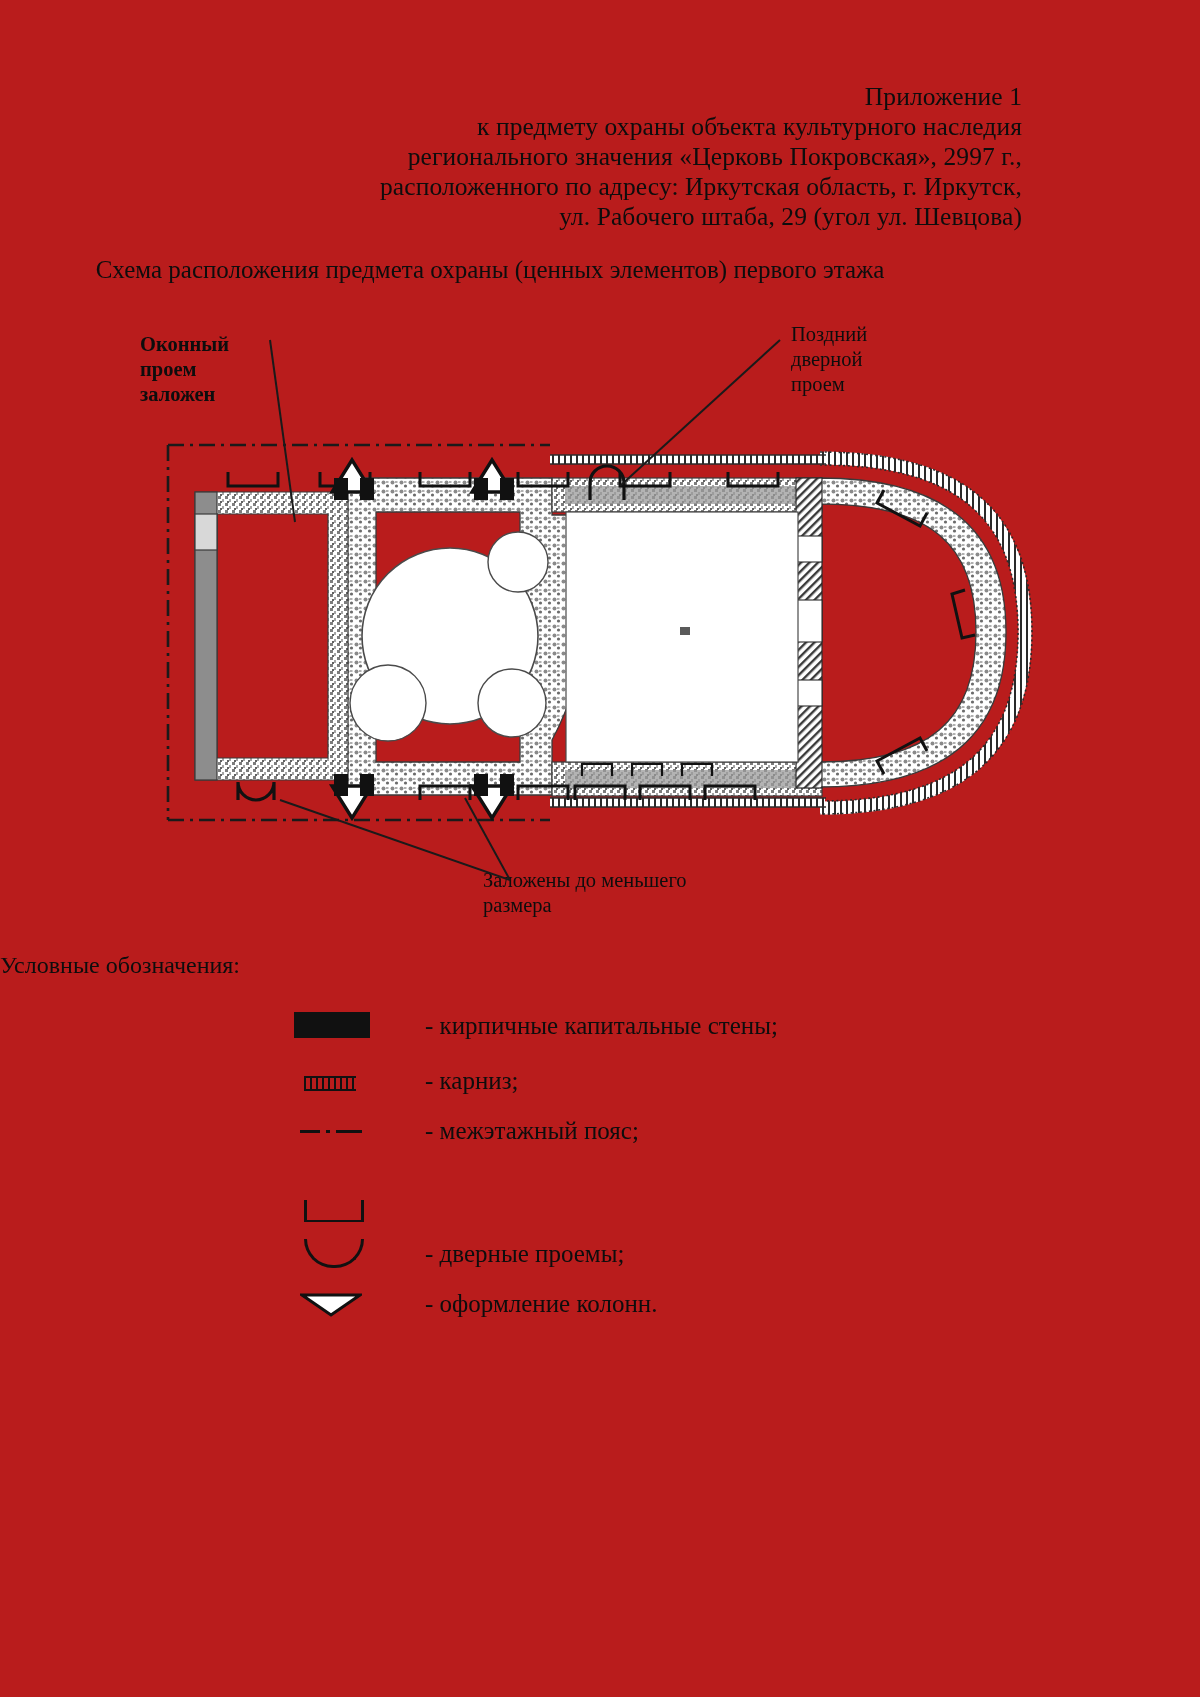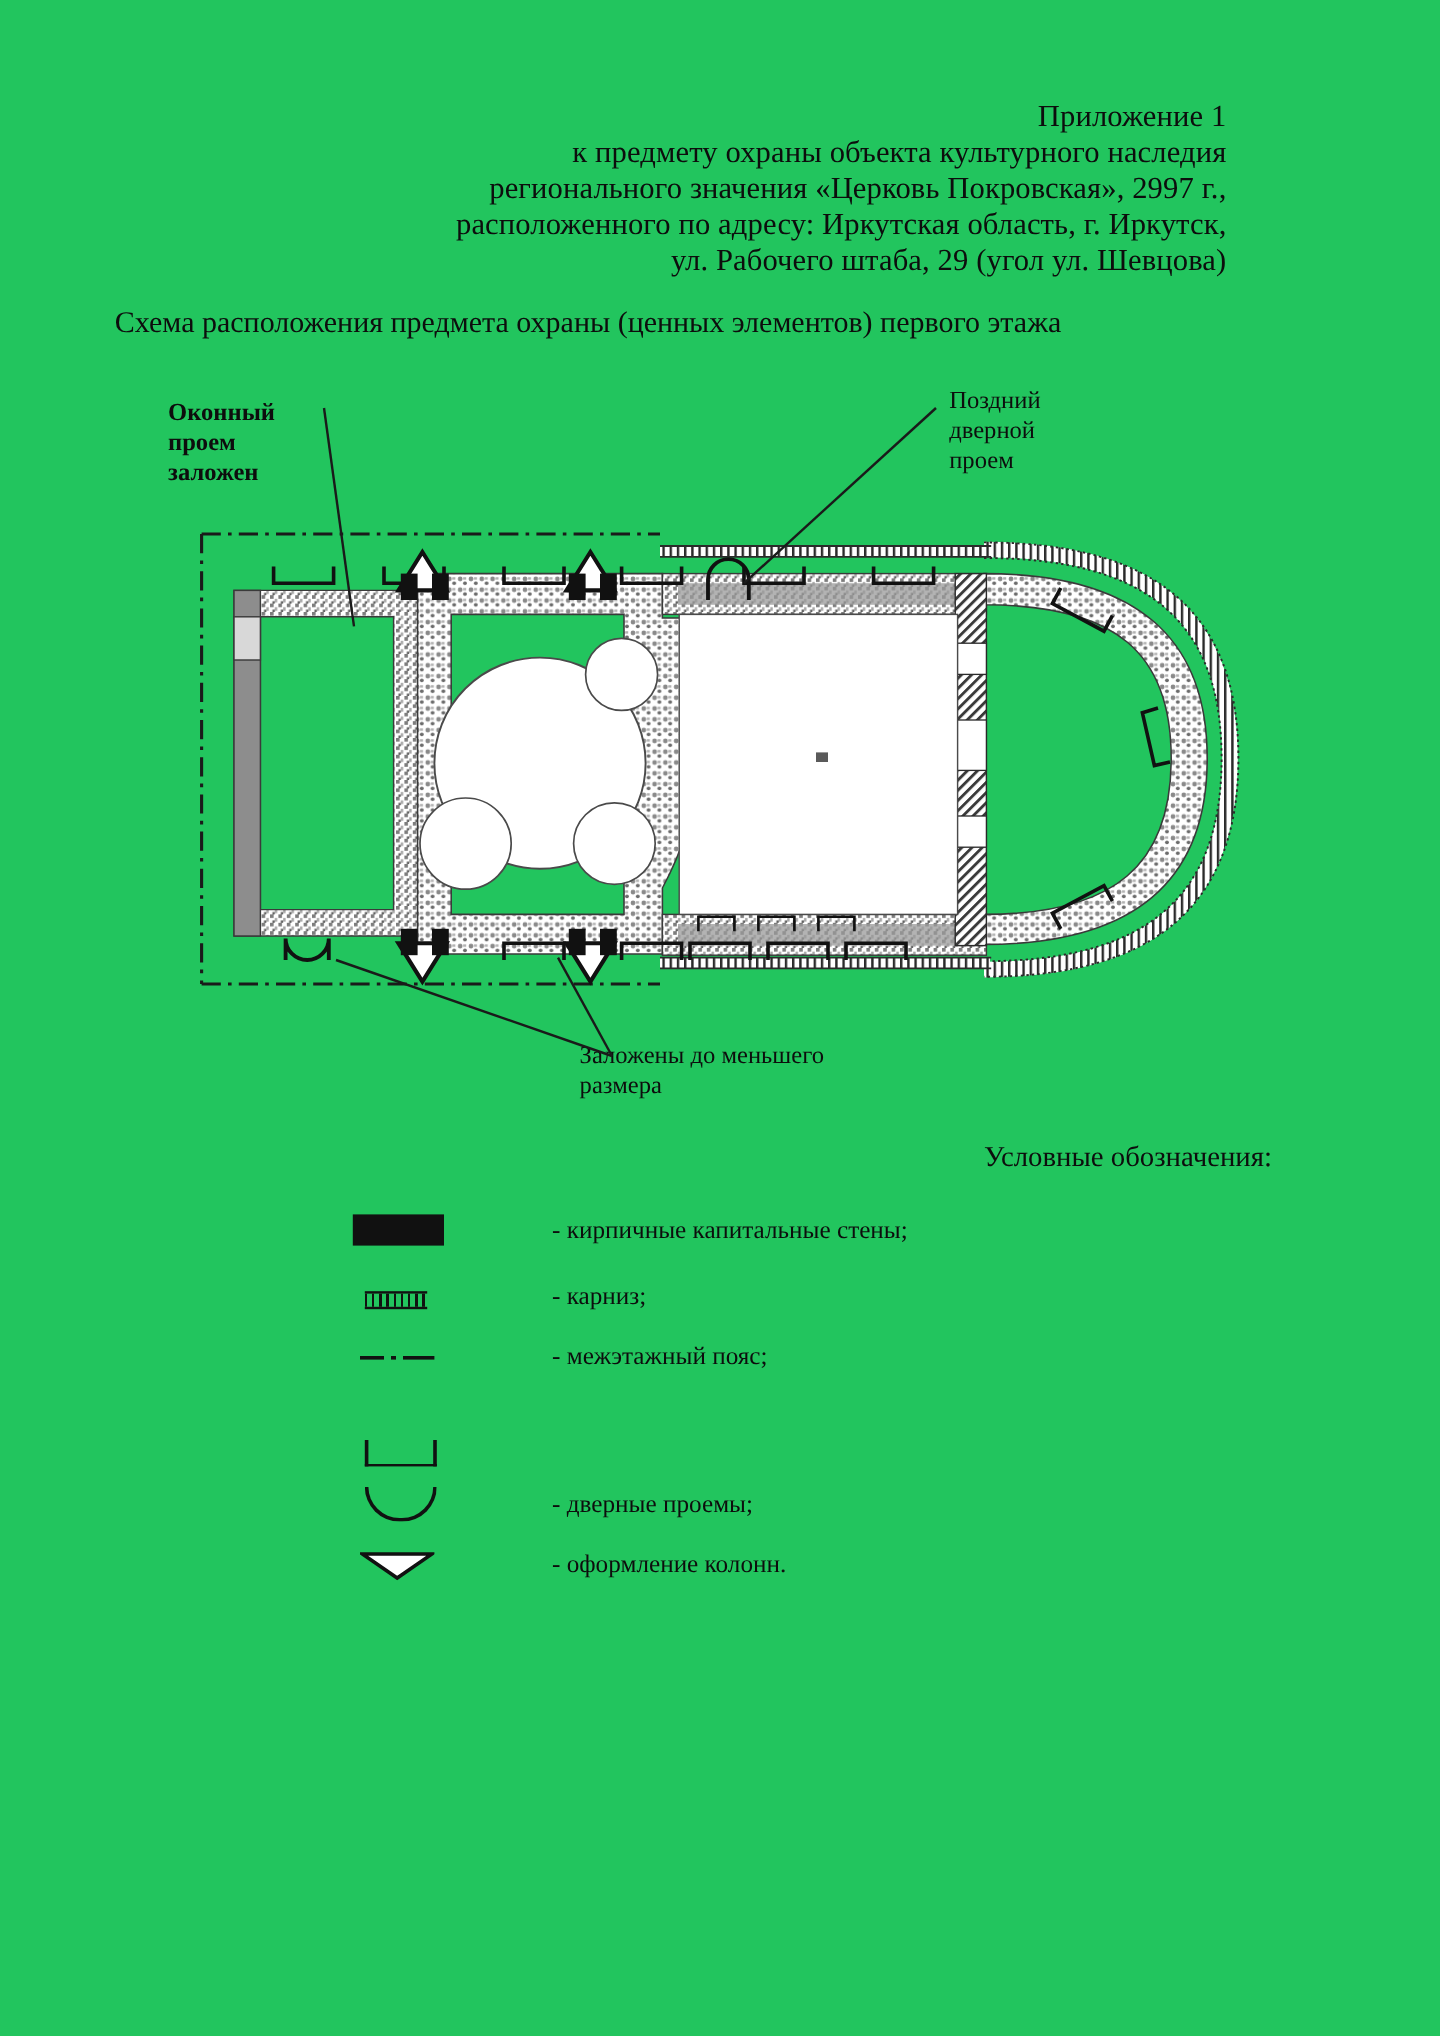"Приложение 1" .page { background: #22c55e -> #b91c1c }
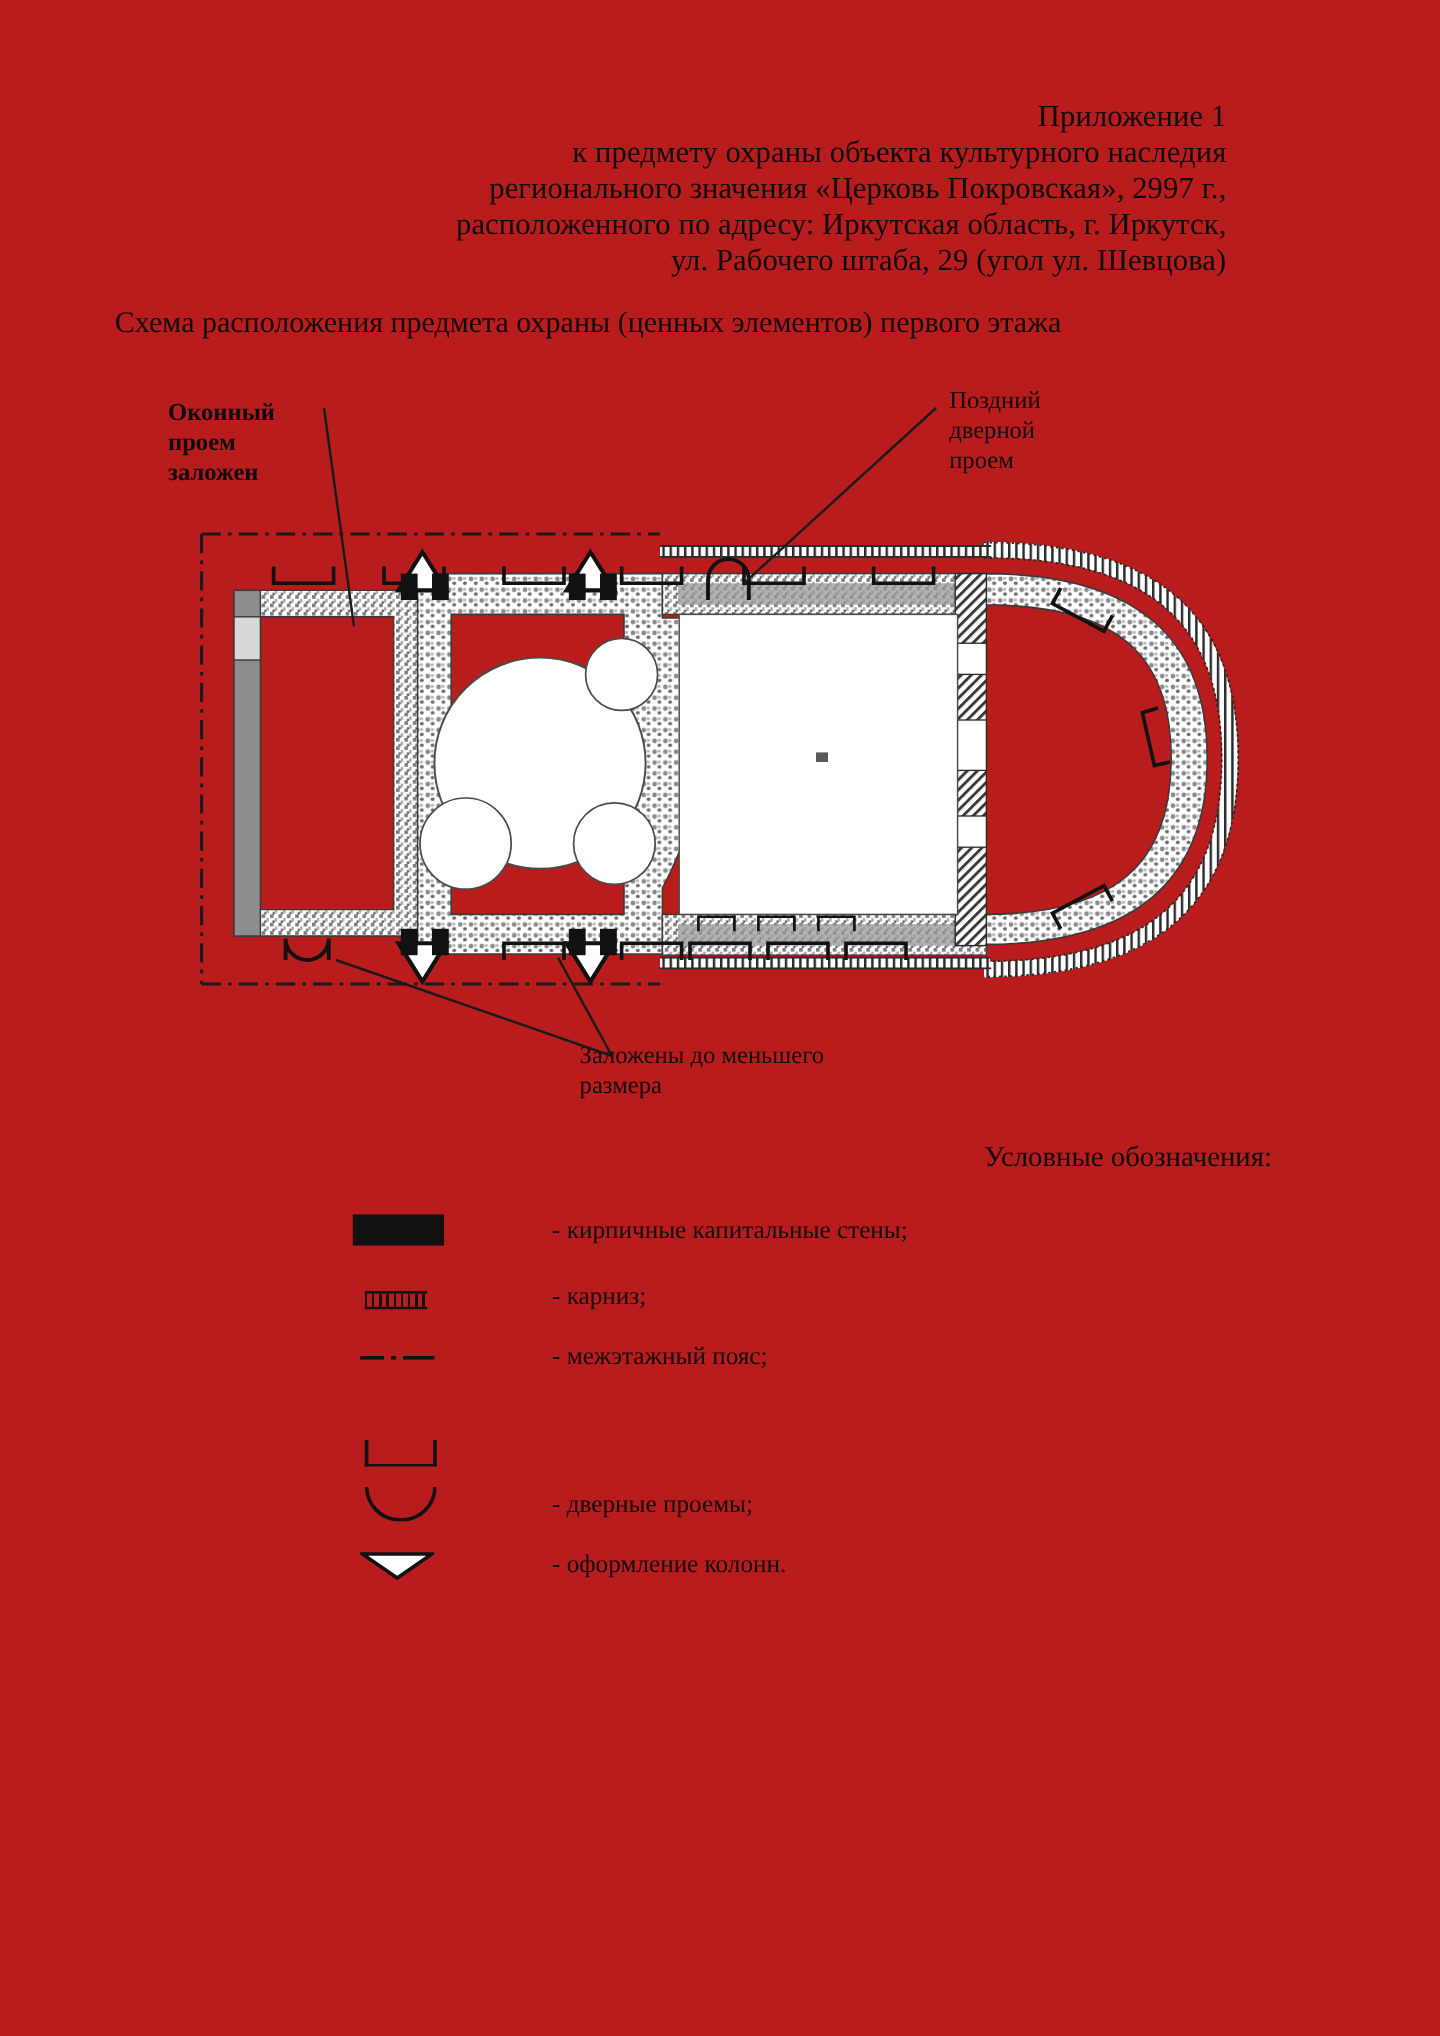"Условные обозначения:" .legend-title { margin-left: 48px -> none; text-align: right -> left }
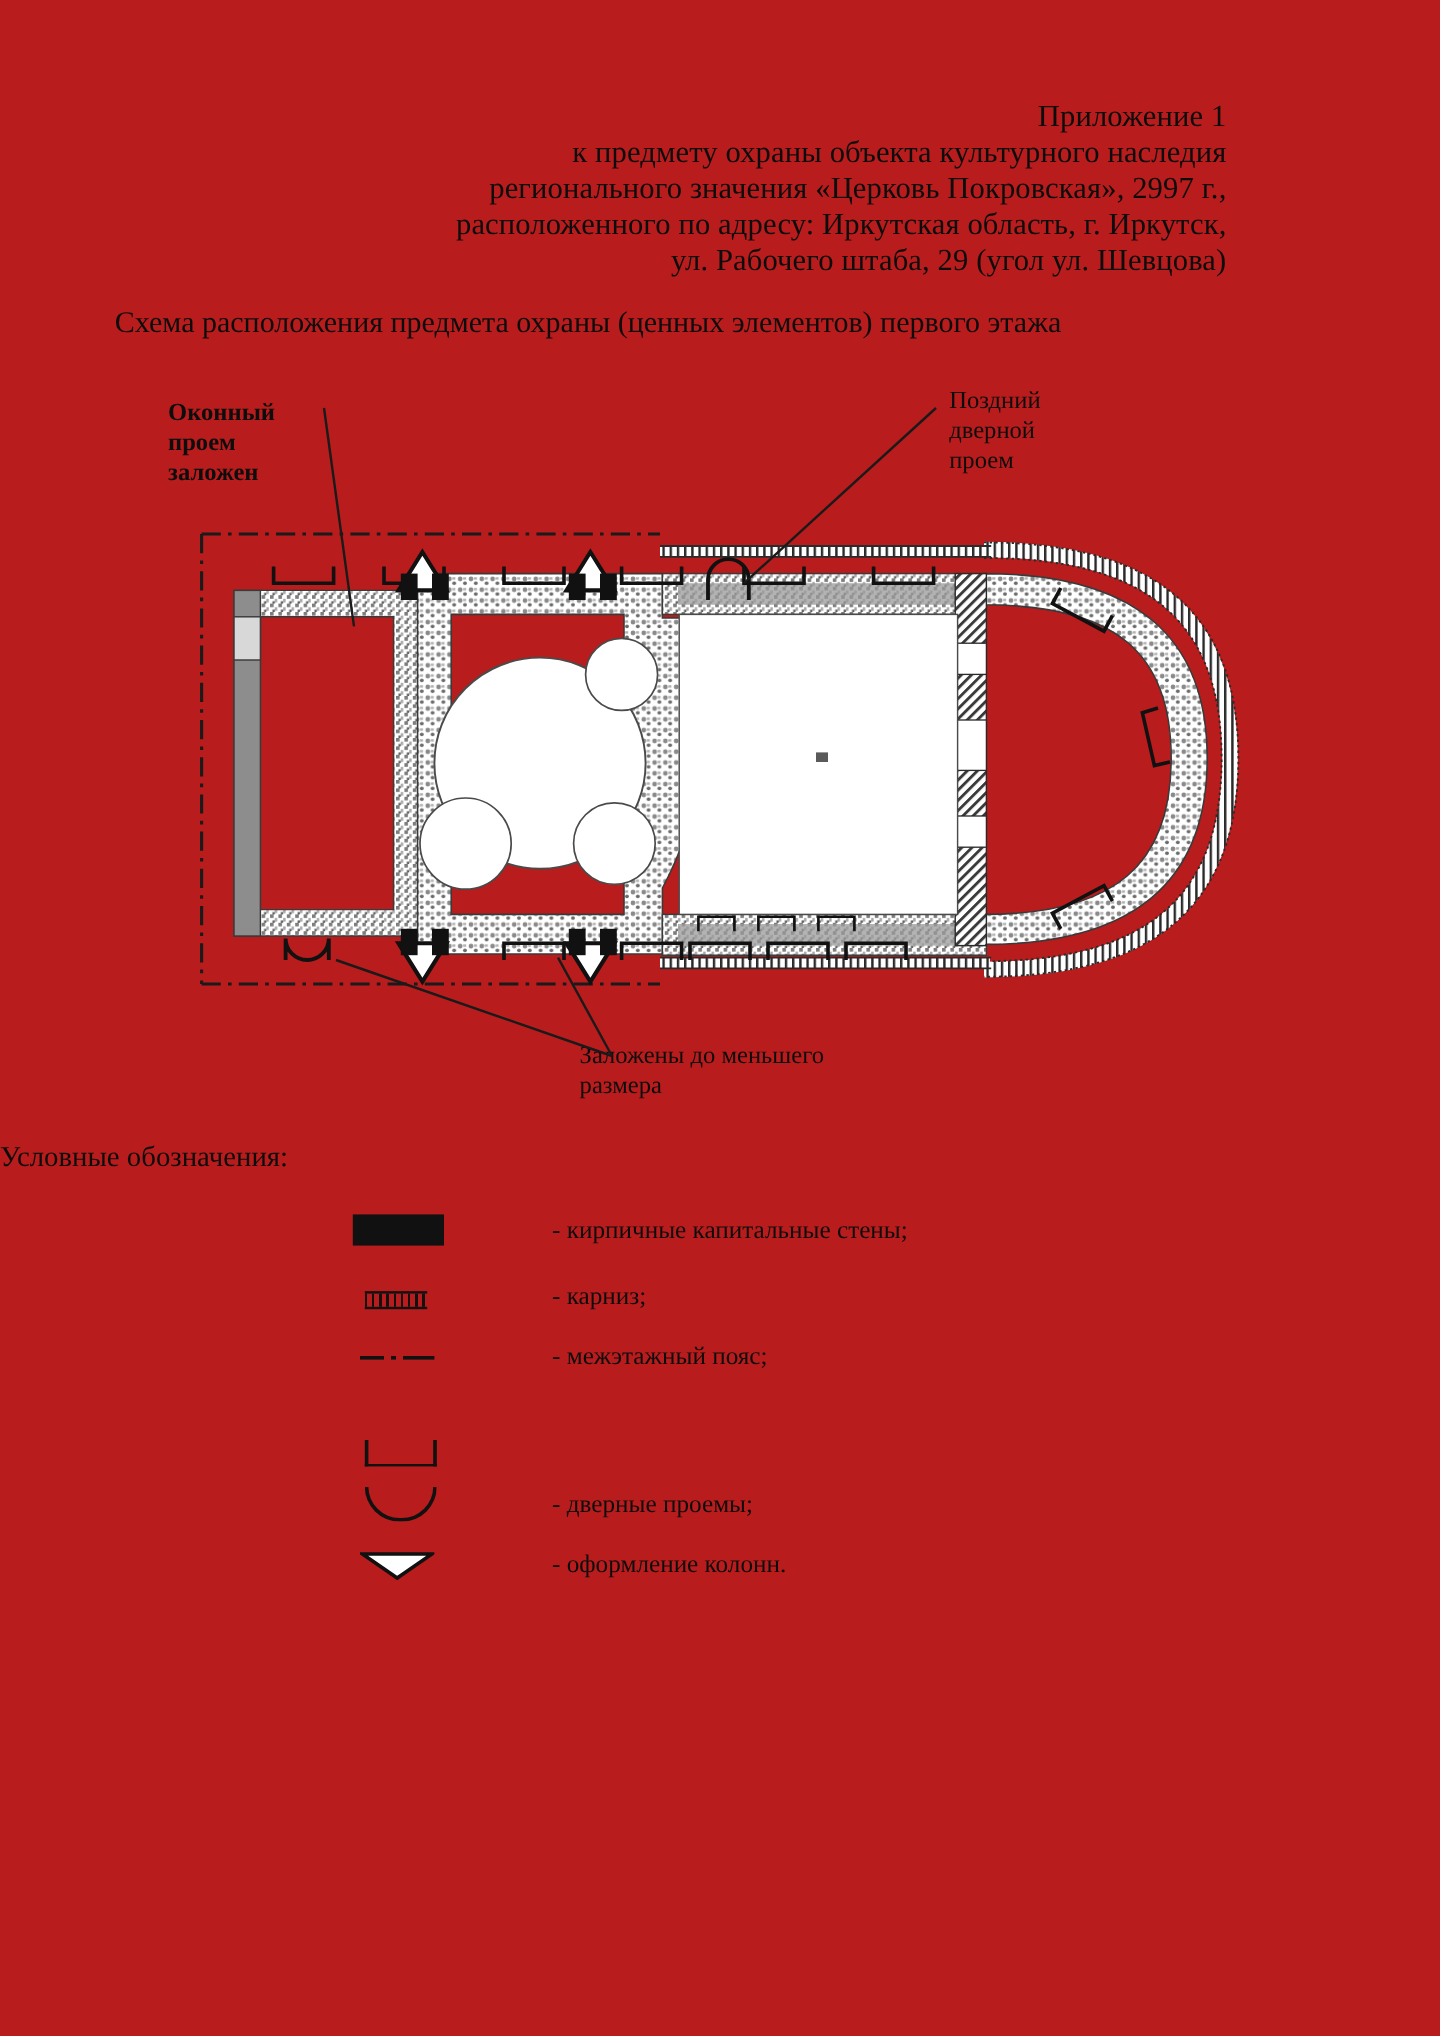"- кирпичные капитальные стены;" .legend-text { font-size: 21px -> 25px; left: 460px -> 425px }
